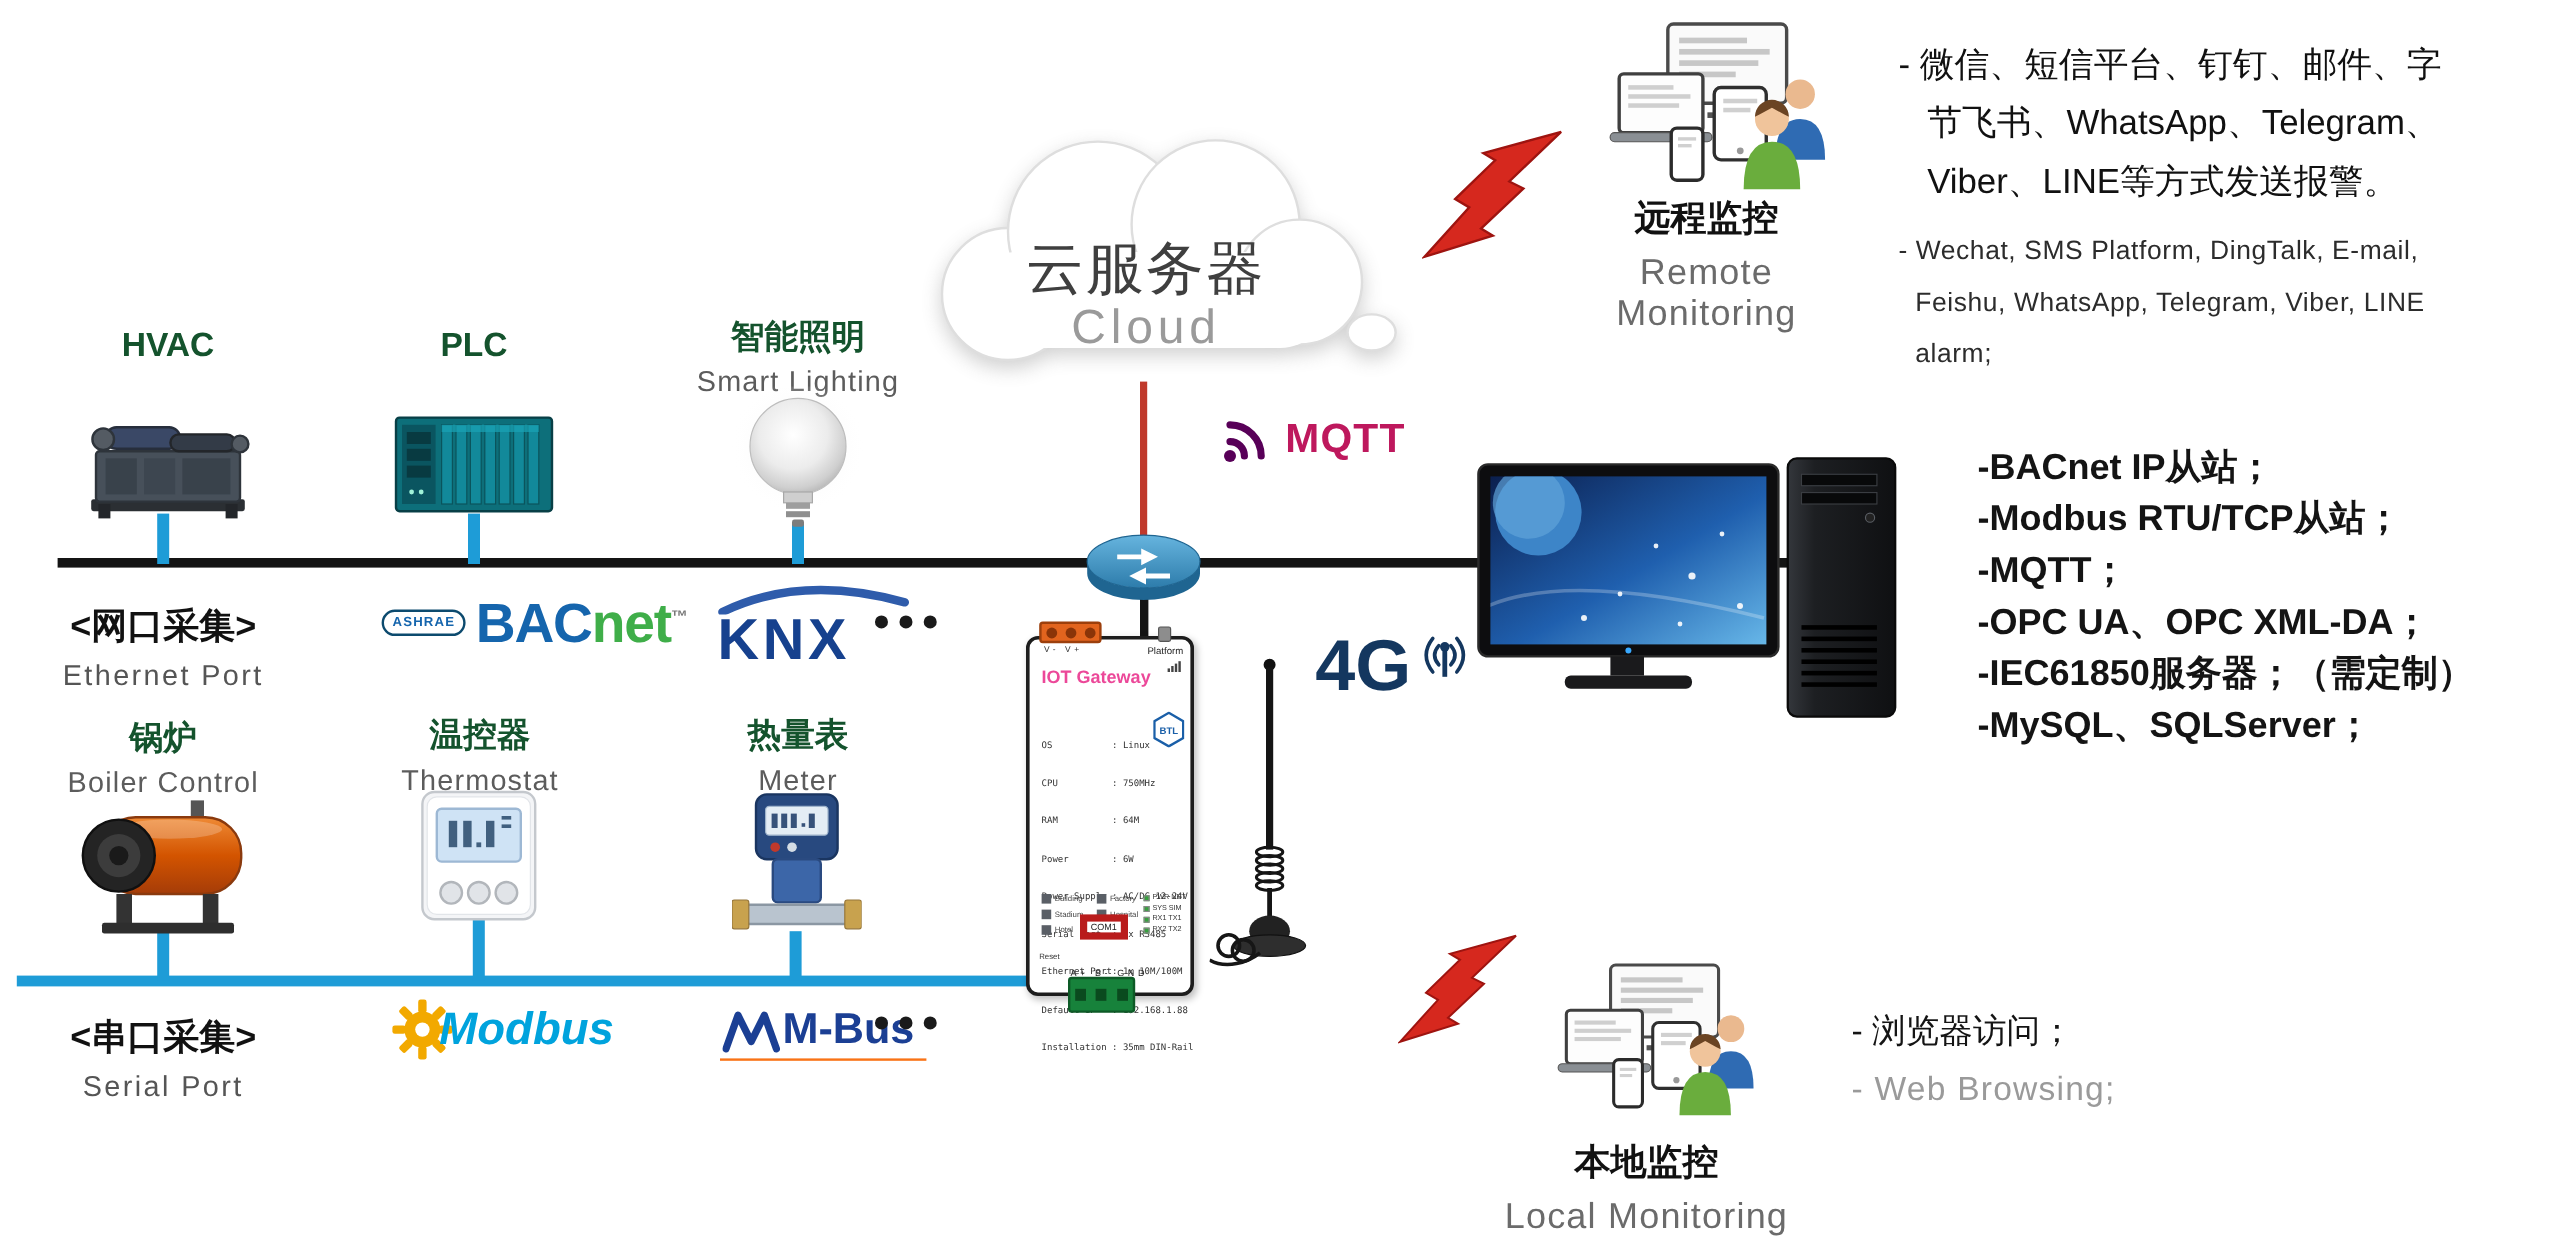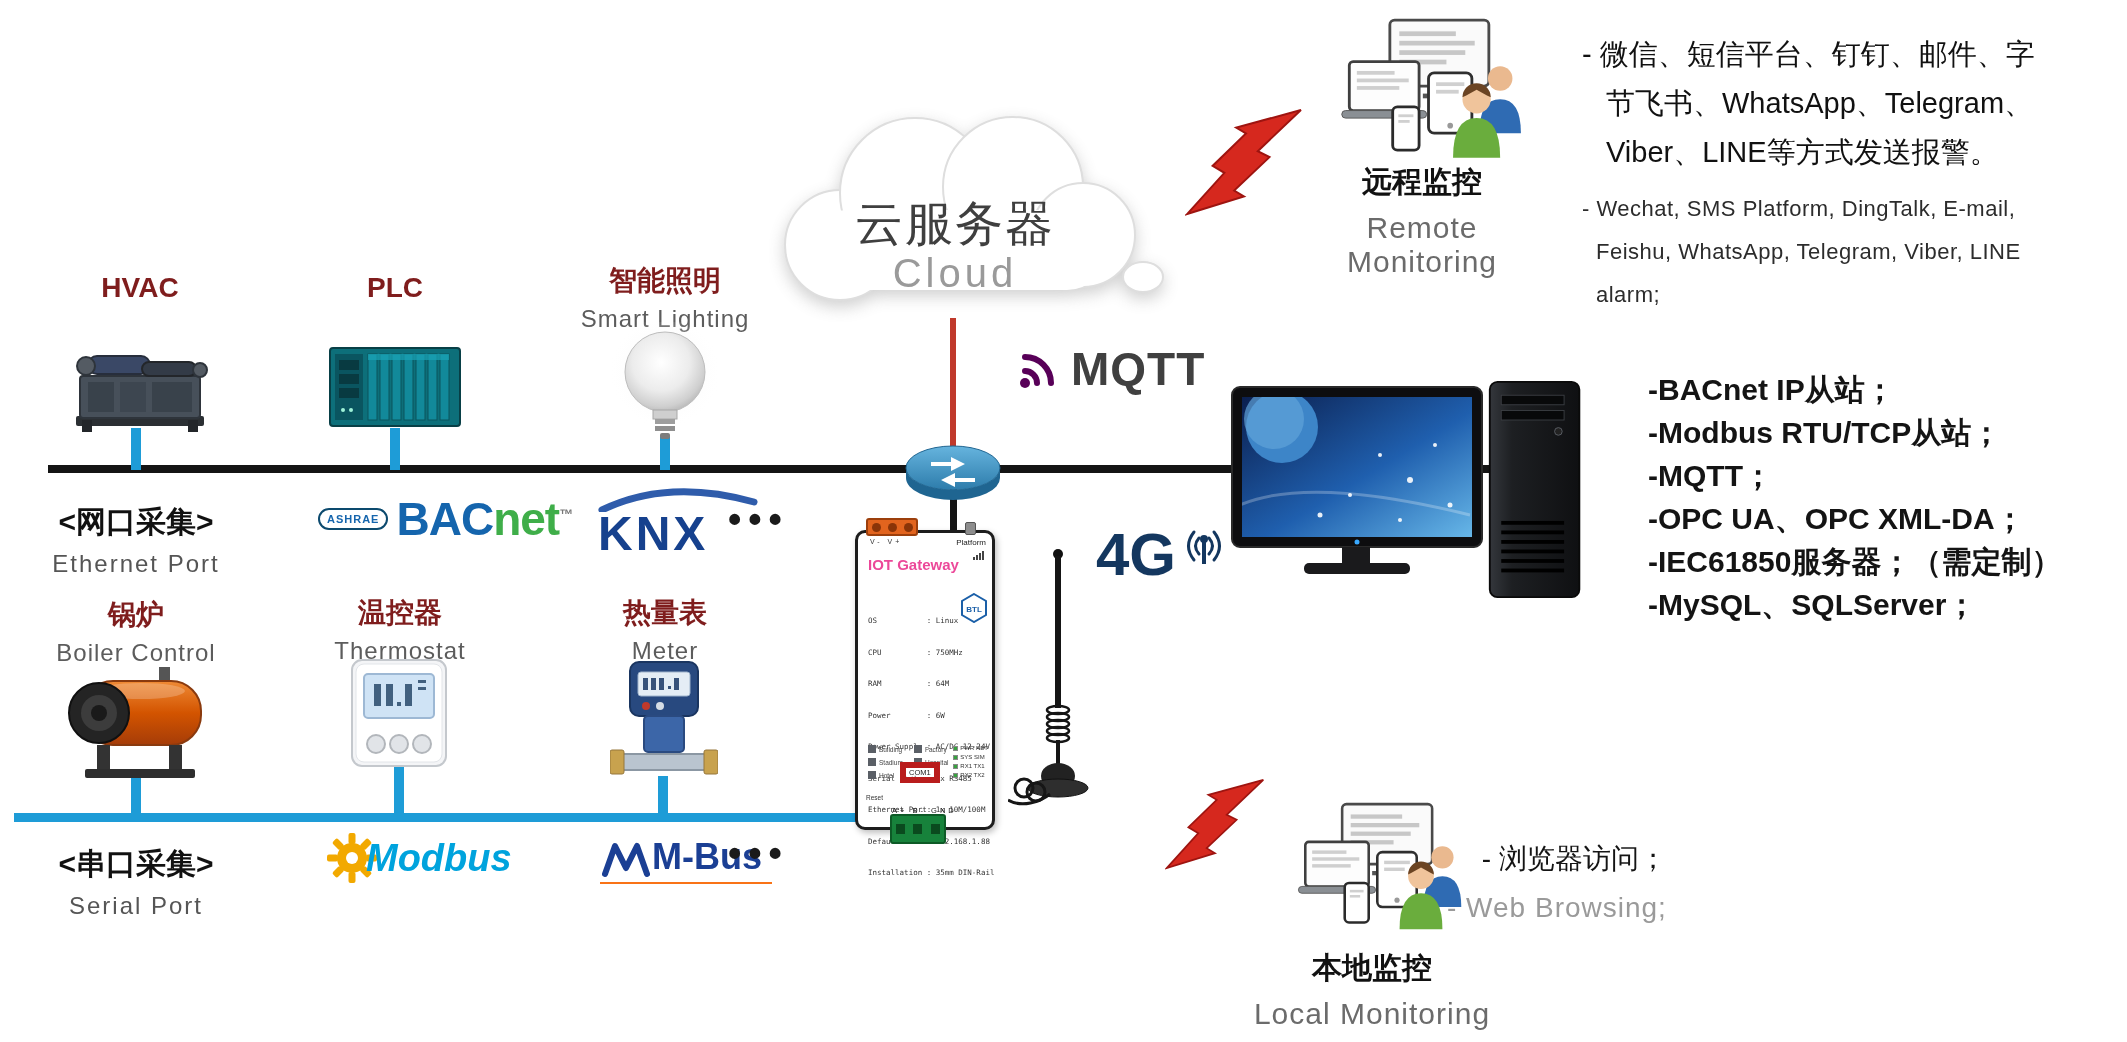"HVAC" .zh { color: #7f1d1d -> #14532d }
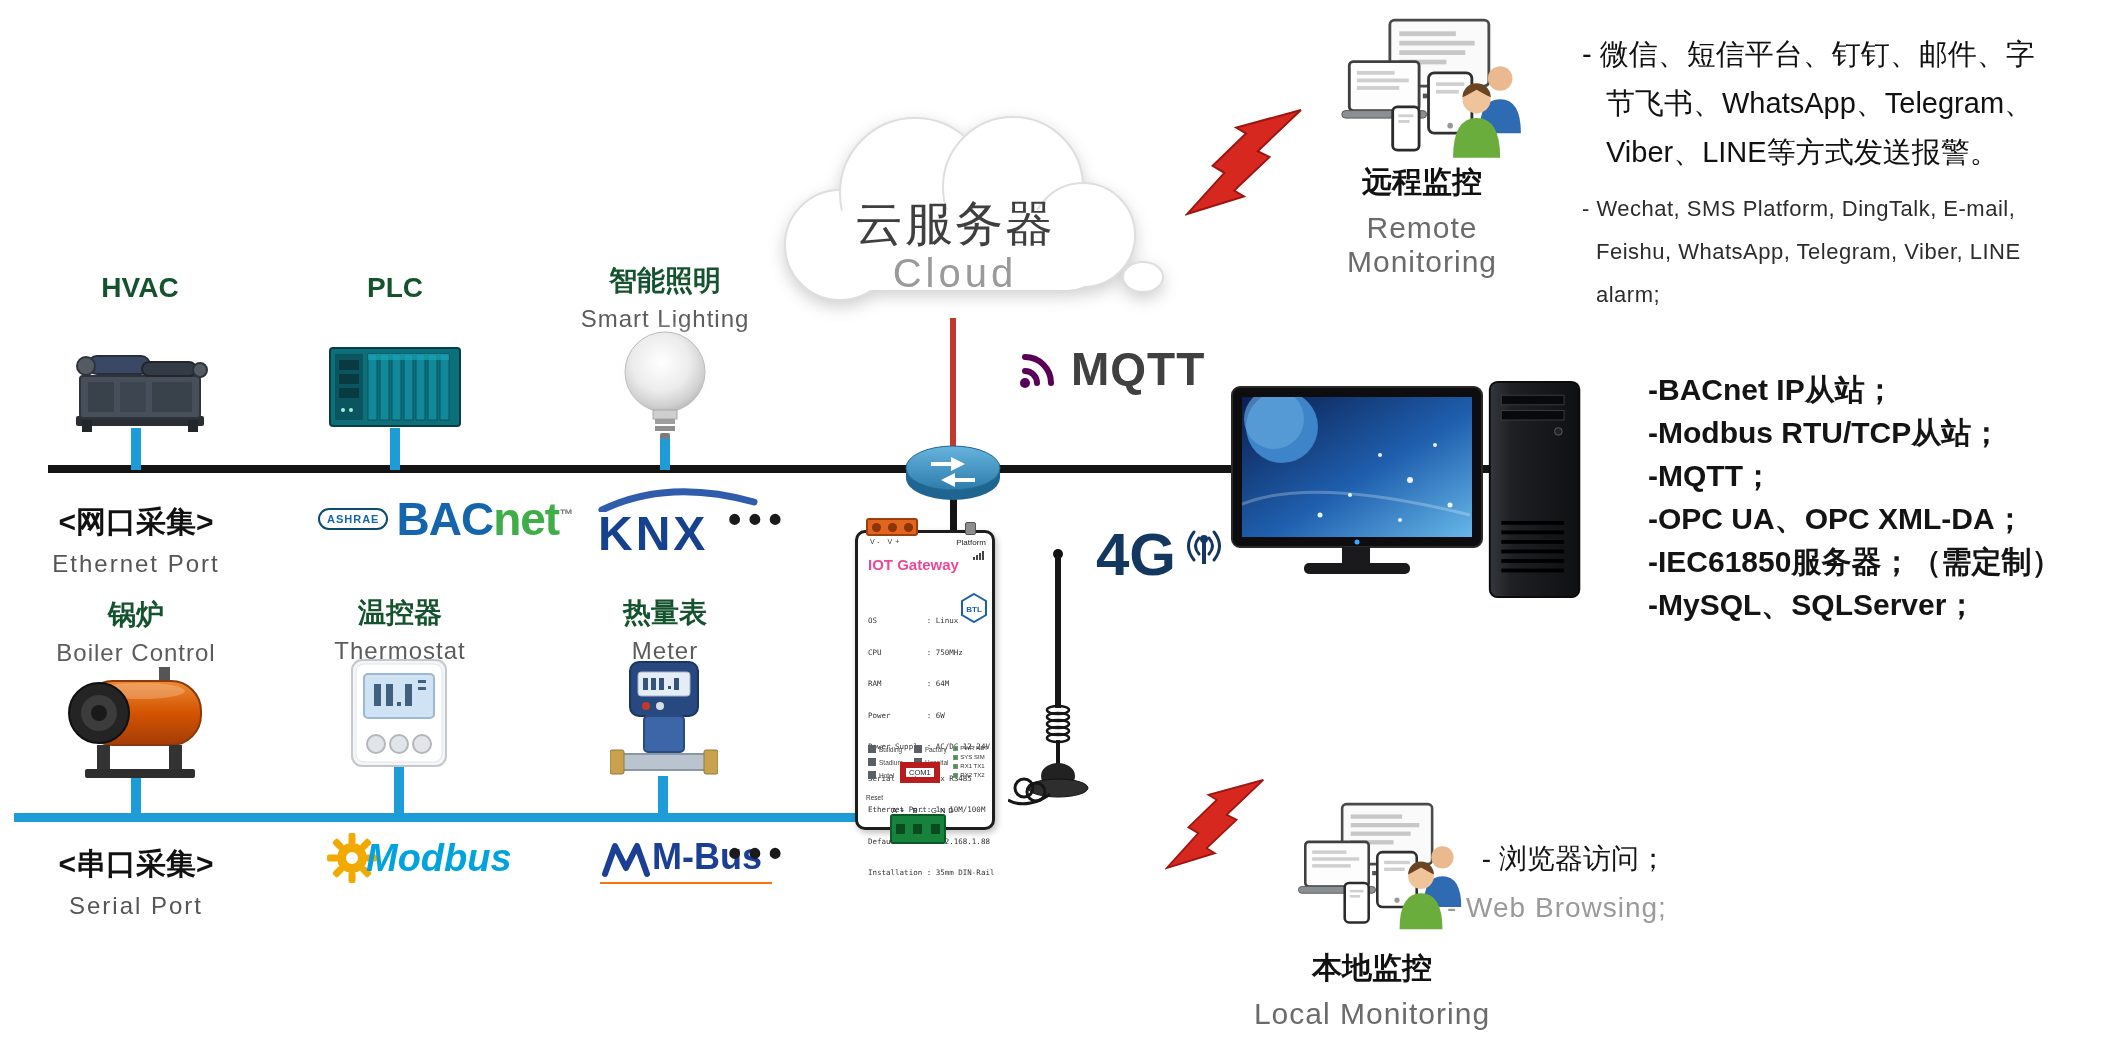"MQTT" .mqtt-text { color: #404040 -> #be185d; font-size: 46px -> 34px }
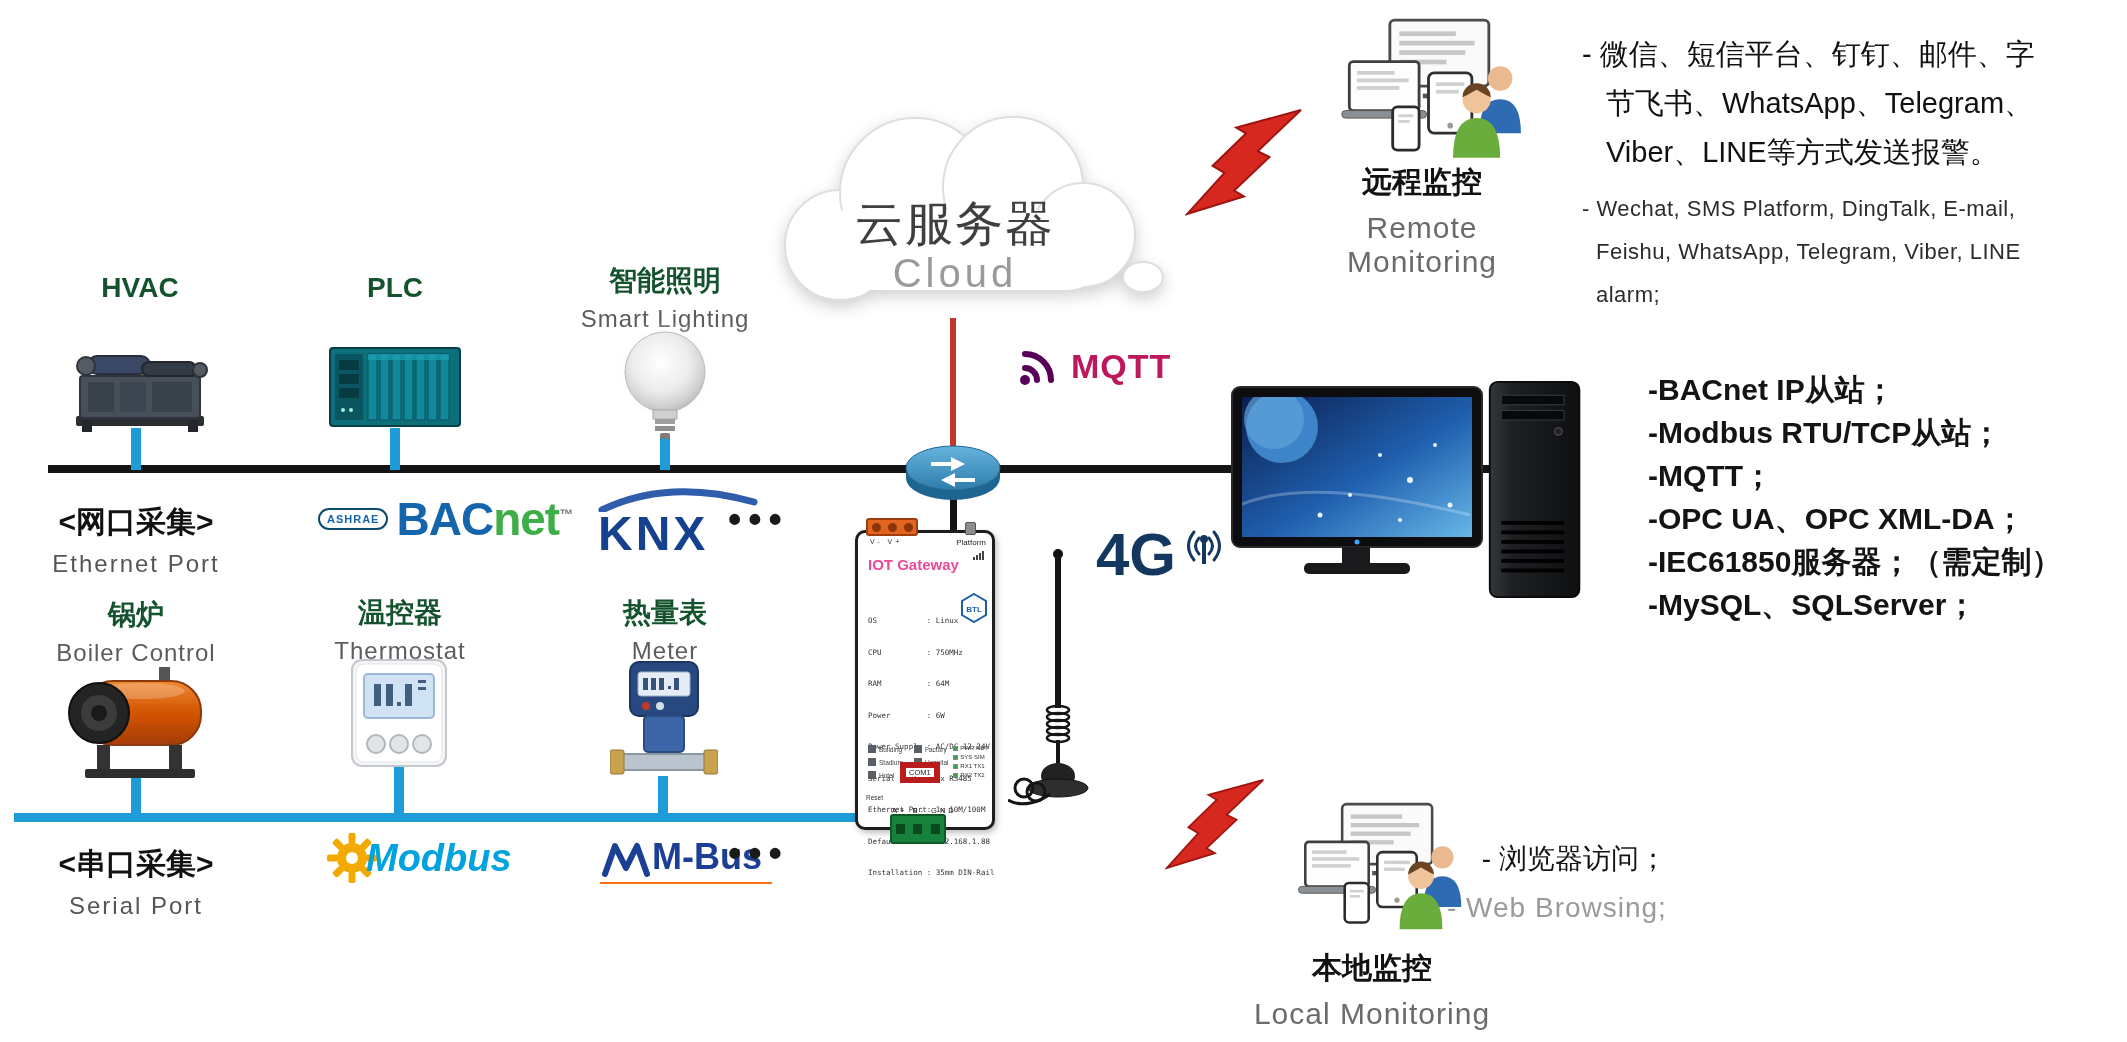"- 浏览器访问；" .local-lines { left: 1447px -> 1543px; text-align: right -> none }
